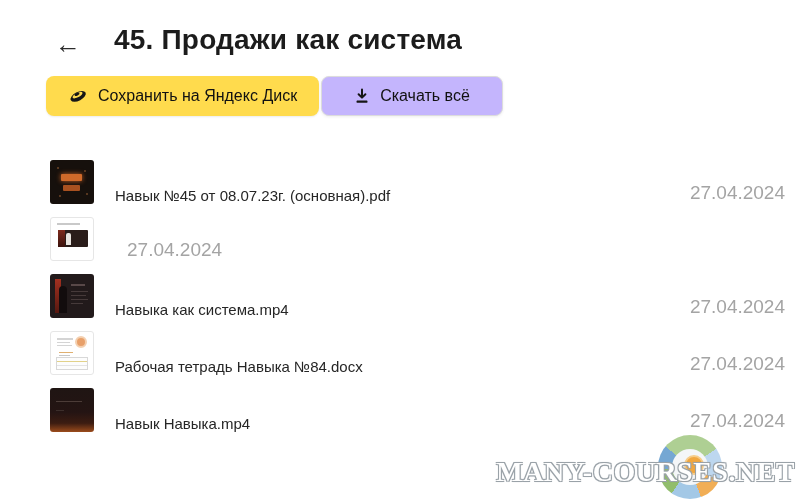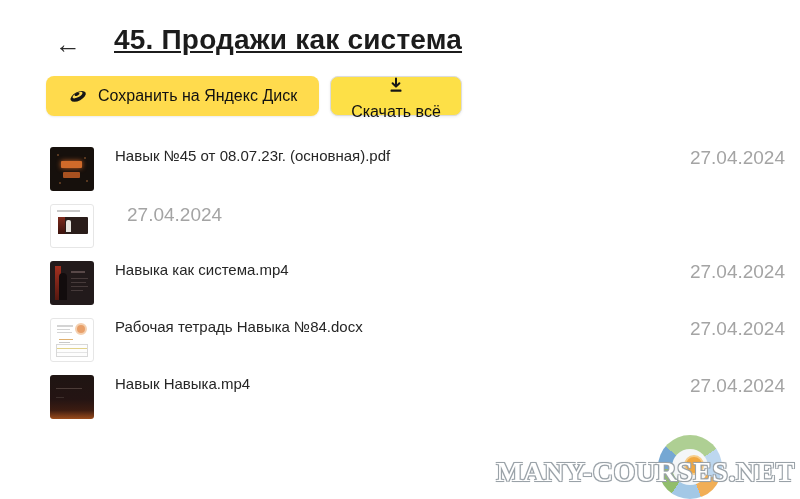"45. Продажи как система" .page-title { text-decoration: underline -> none }
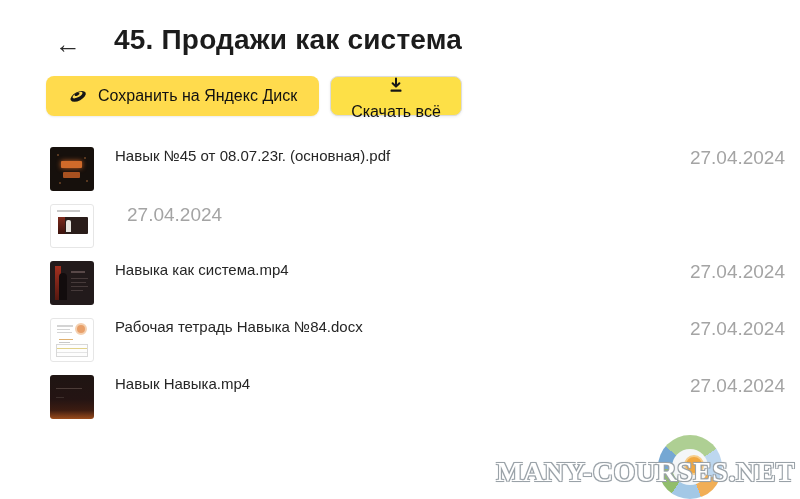"Сохранить на Яндекс Диск" .toolbar { gap: 11px -> 2px }
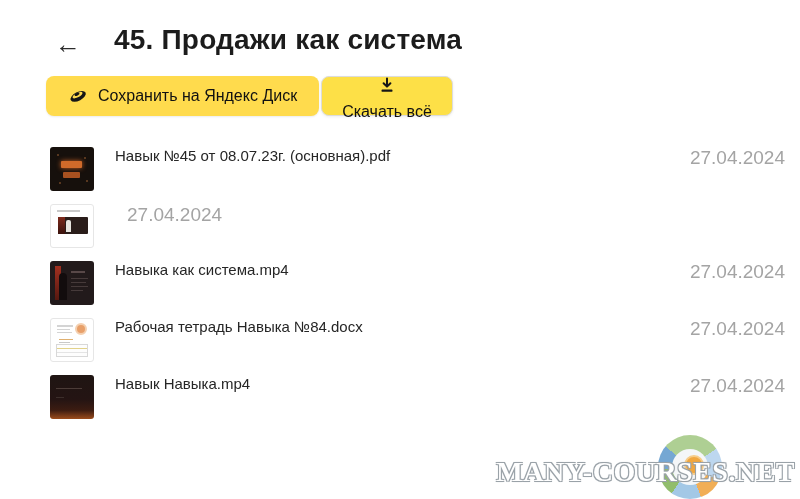"Скачать всё" .btn-white { background: #fde047 -> #c4b5fd; flex-direction: column -> none; padding: 0 20px -> 0 32px }
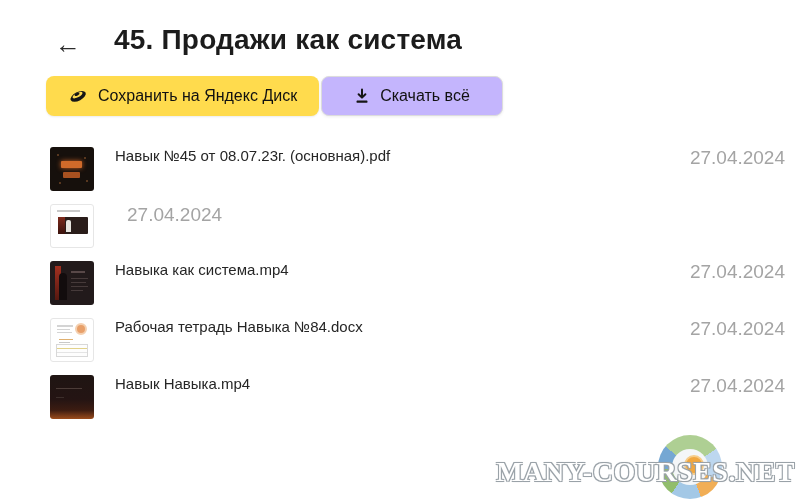"Навык №45 от 08.07.23г. (основная).pdf" .file-row { align-items: flex-start -> flex-end }
